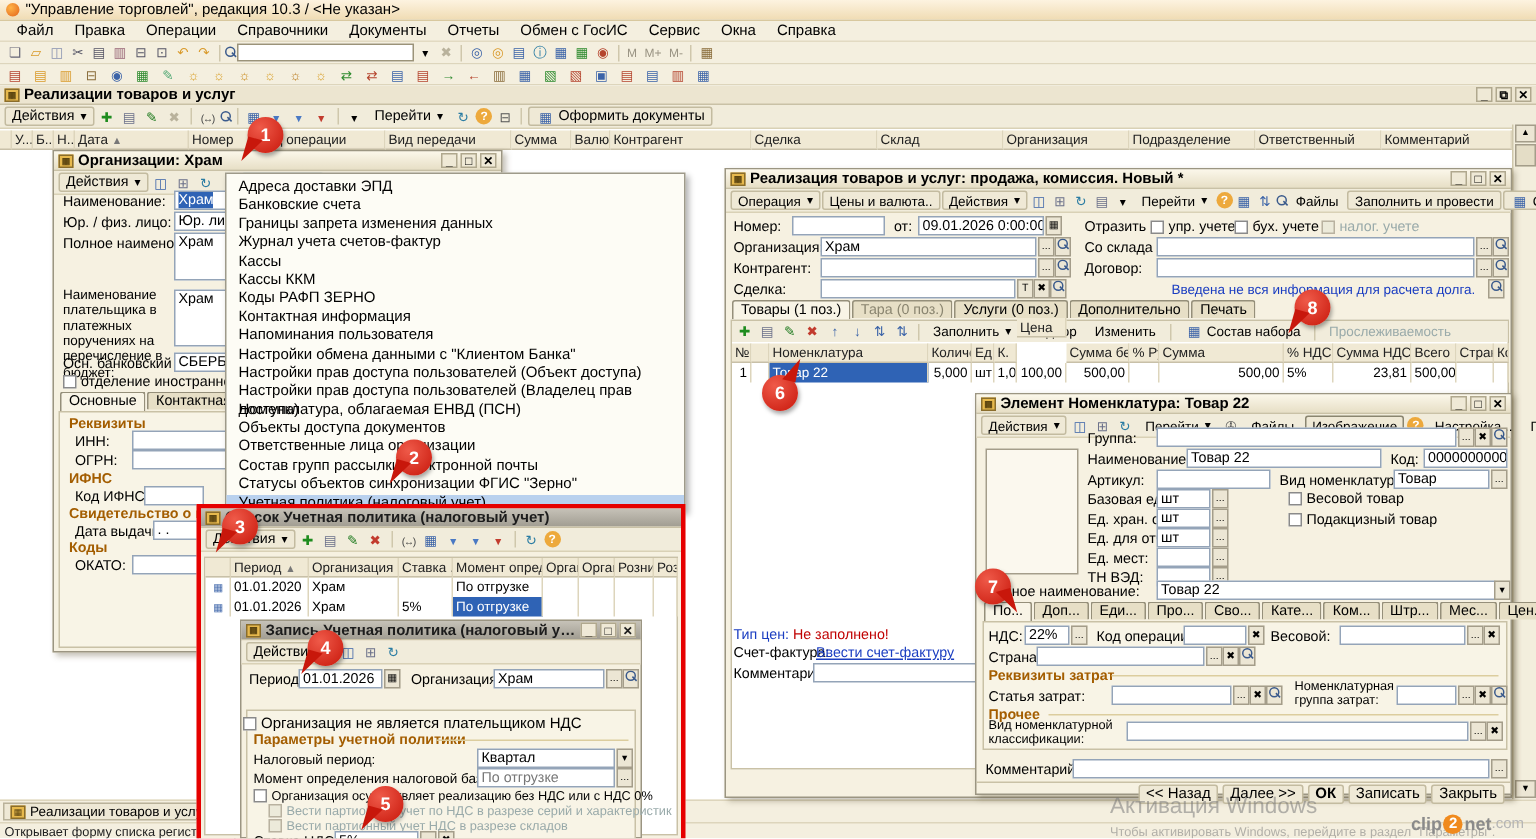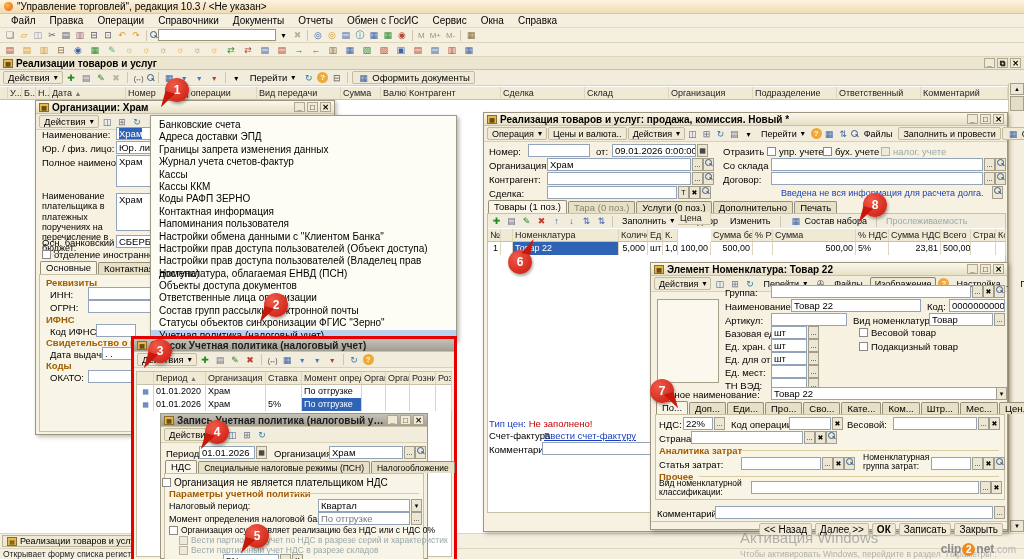"Банковские счета" div { order: before "Адреса доставки ЭПД" -> after "Адреса доставки ЭПД" }
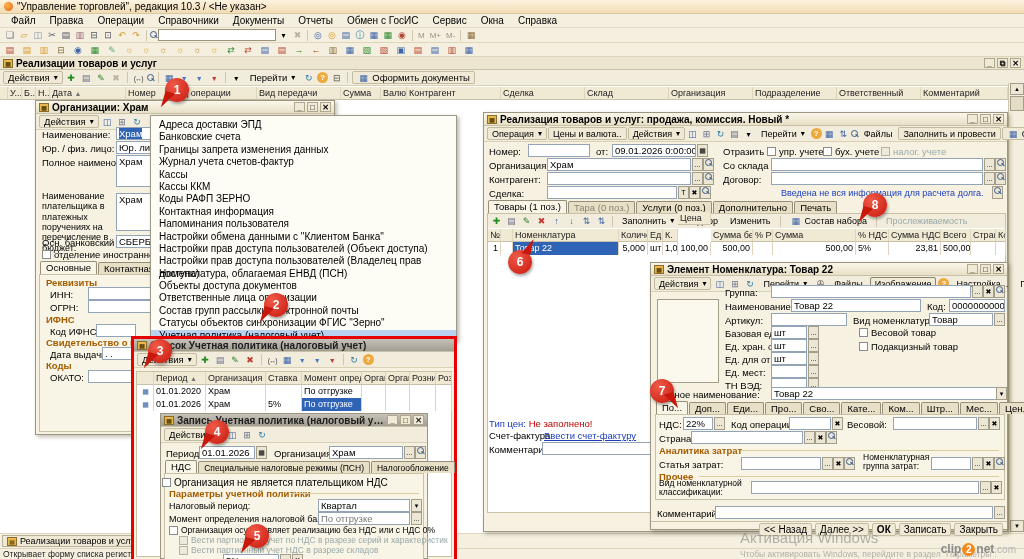"Товары (1 поз.)" .tabs { align-items: flex-end -> none }
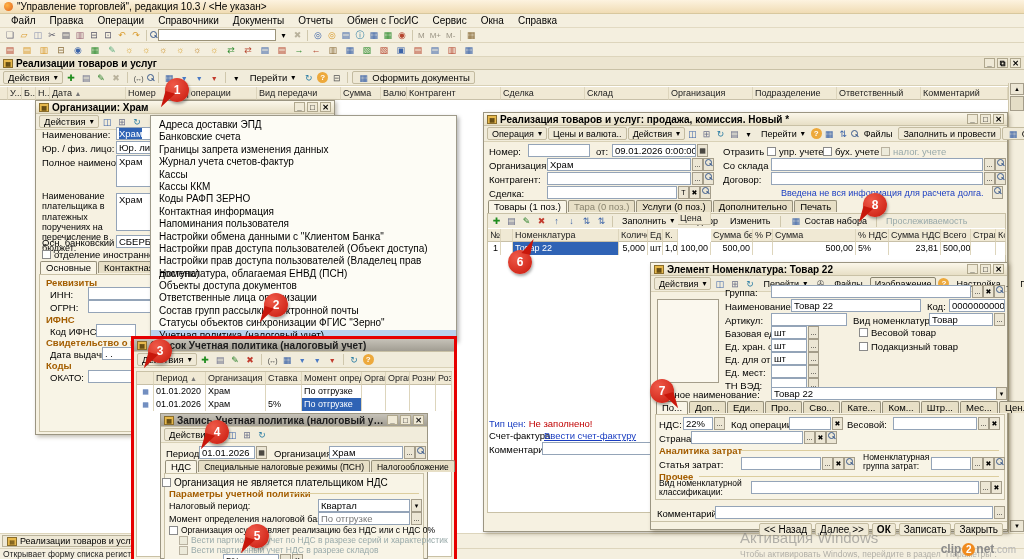"Аналитика затрат" div.shdr { text: Аналитика -> Реквизиты }
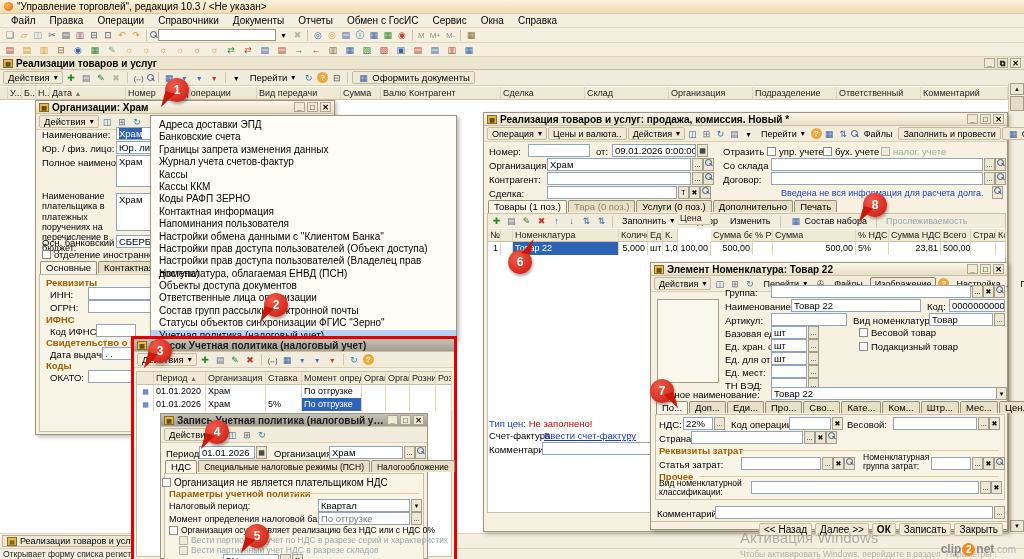"НДС" div.tabs { html: <div> <span>НДС</span> <span>Специальные налоговые режимы (ПСН)</span> <span>Налогообложение</span> </div> -> none }
